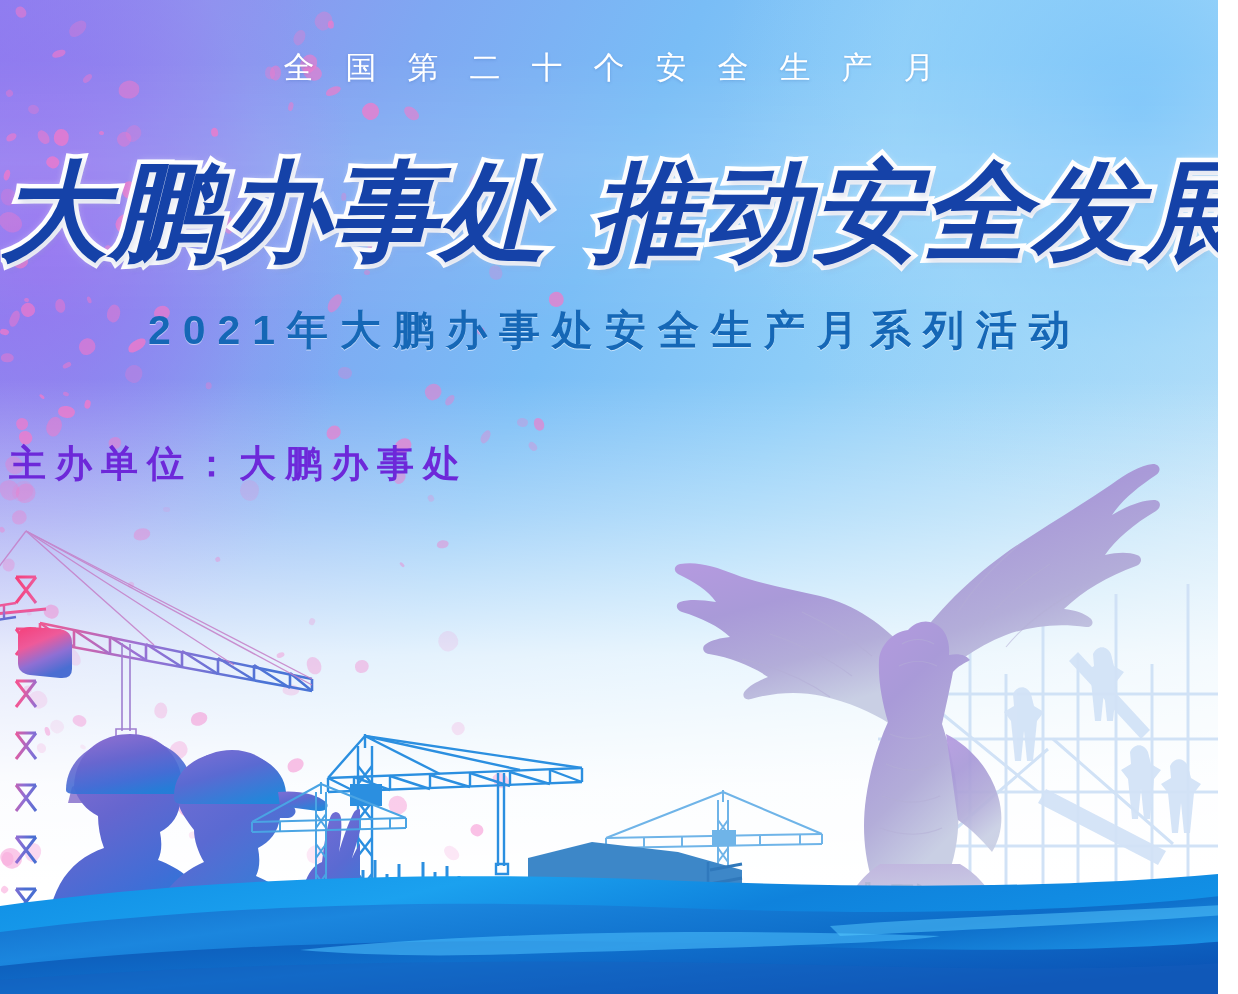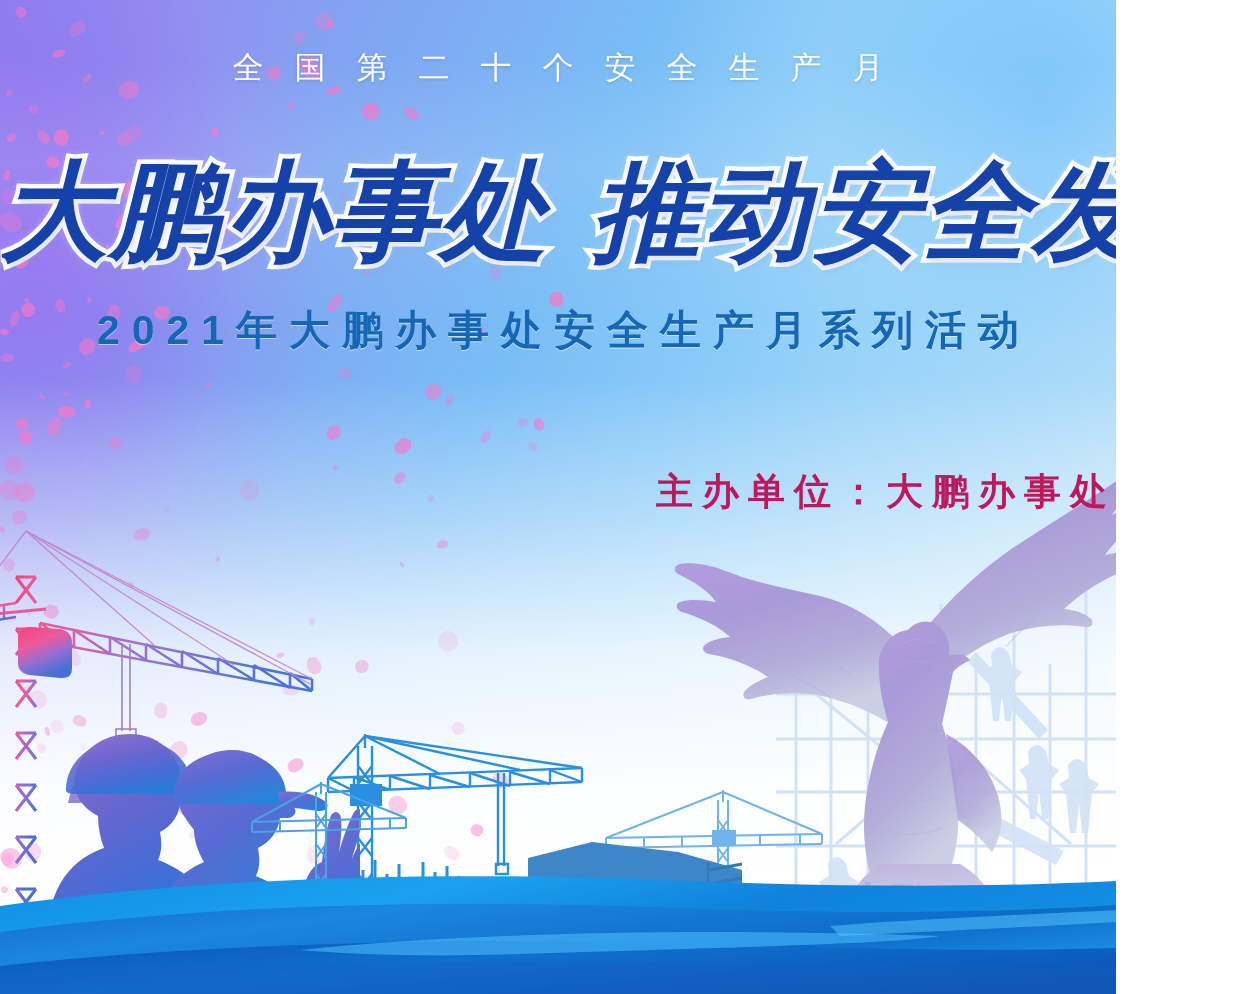"全国第二十个安全生产月" #poster { width: 1116px -> 1218px }
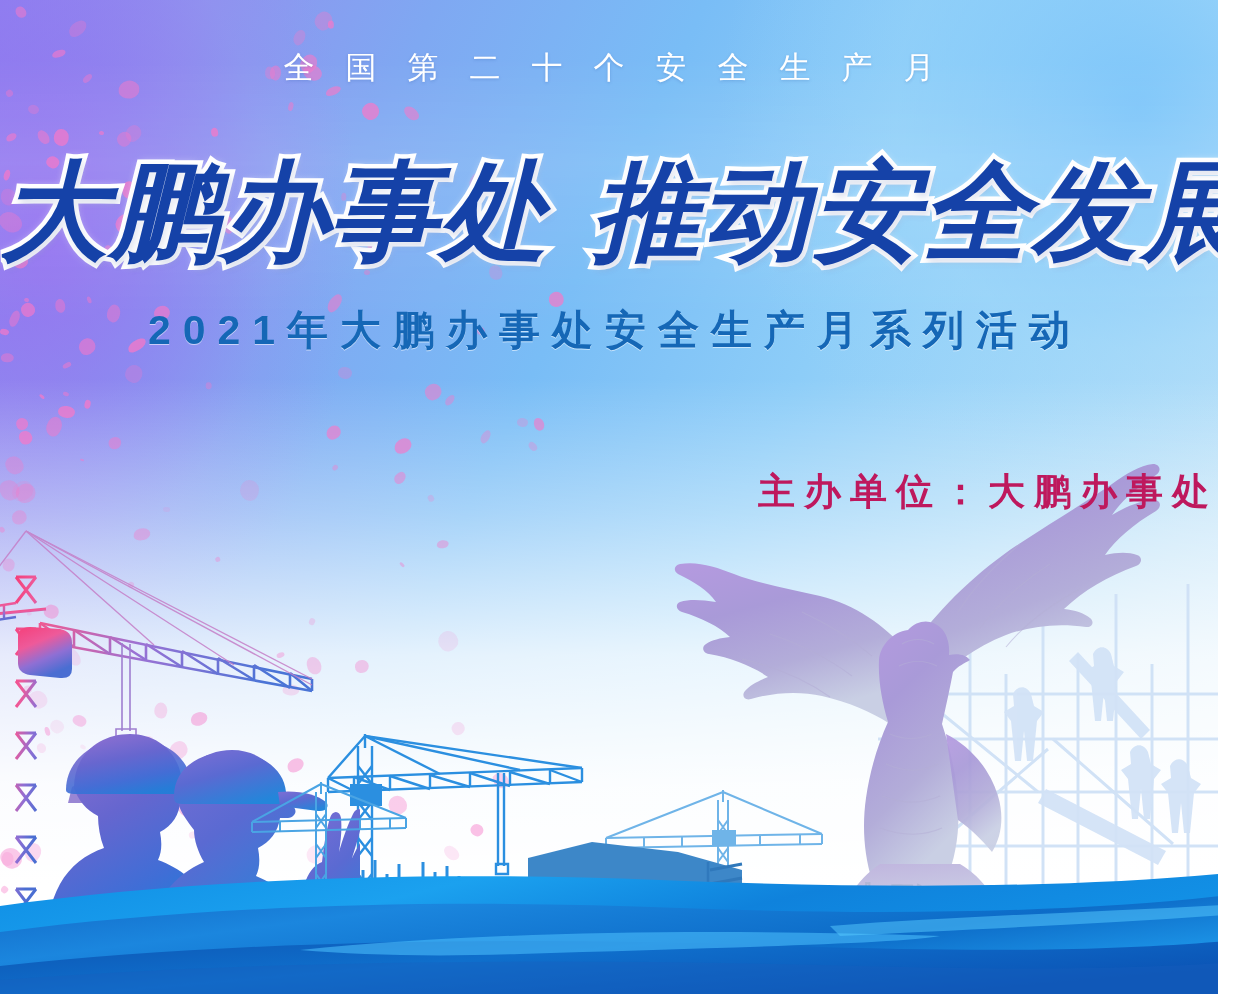"主办单位：大鹏办事处" .organizer { color: #be185d -> #6d28d9; text-align: right -> left; top: 467px -> 439px }
